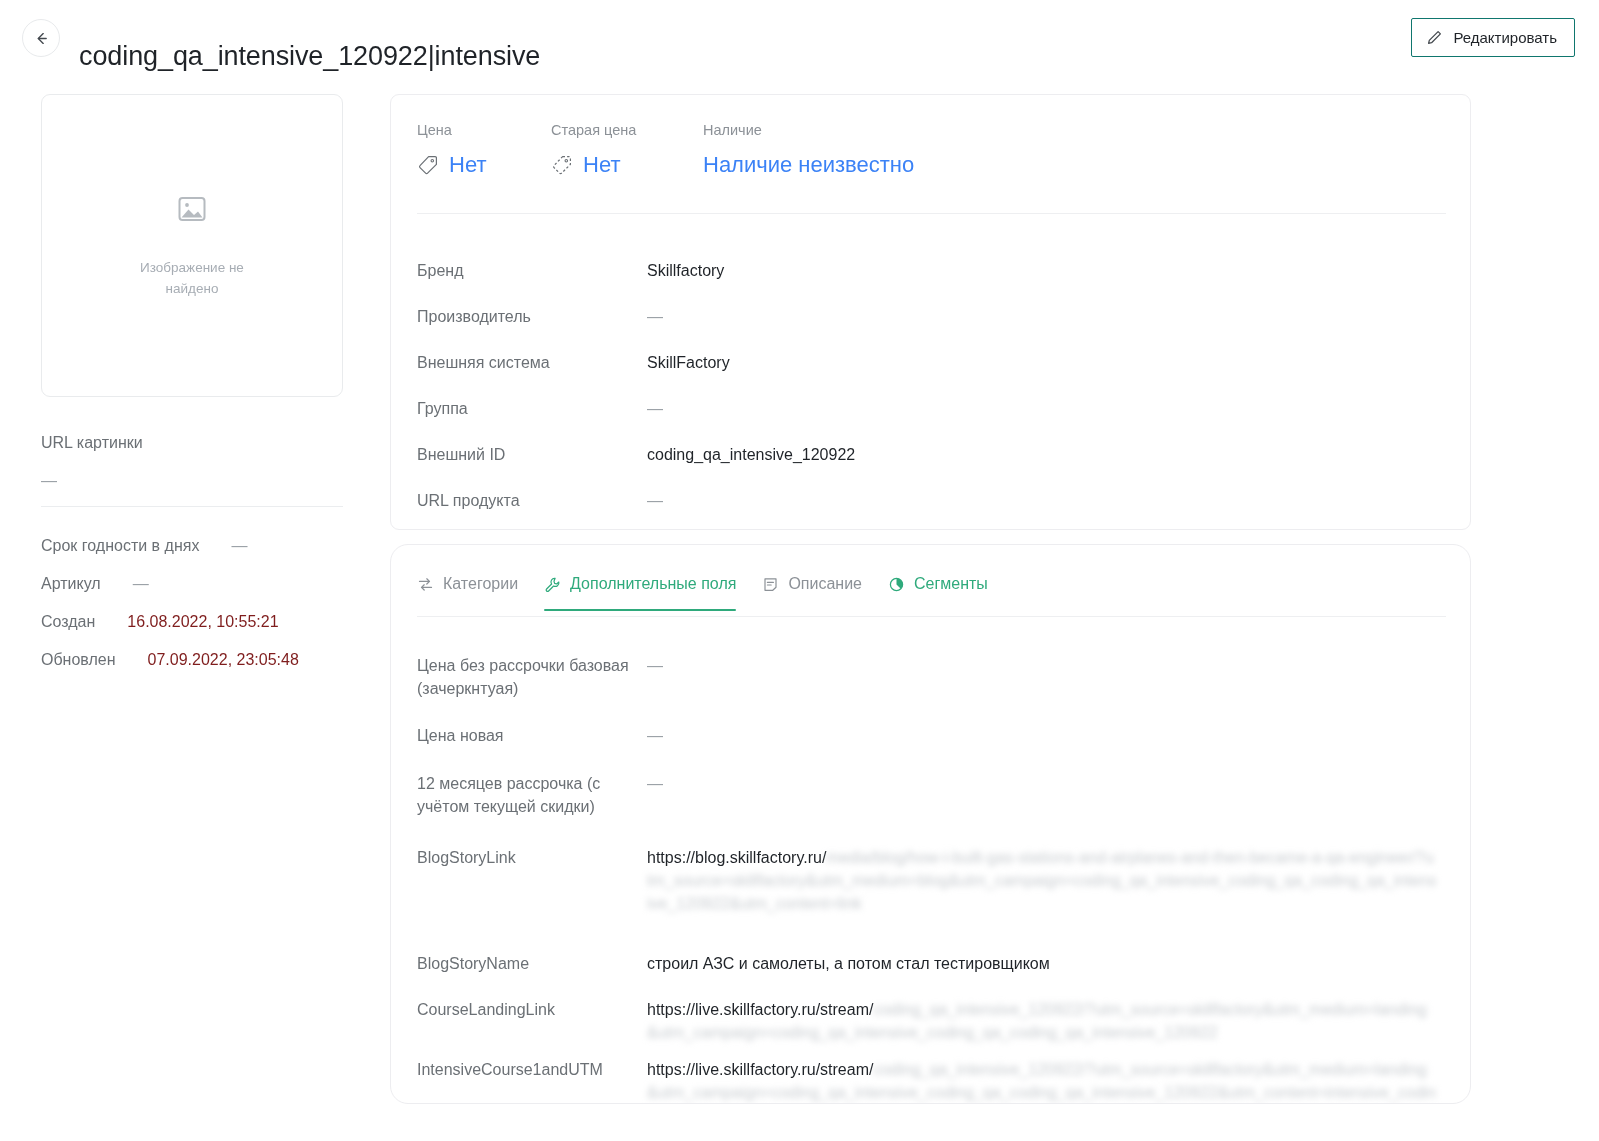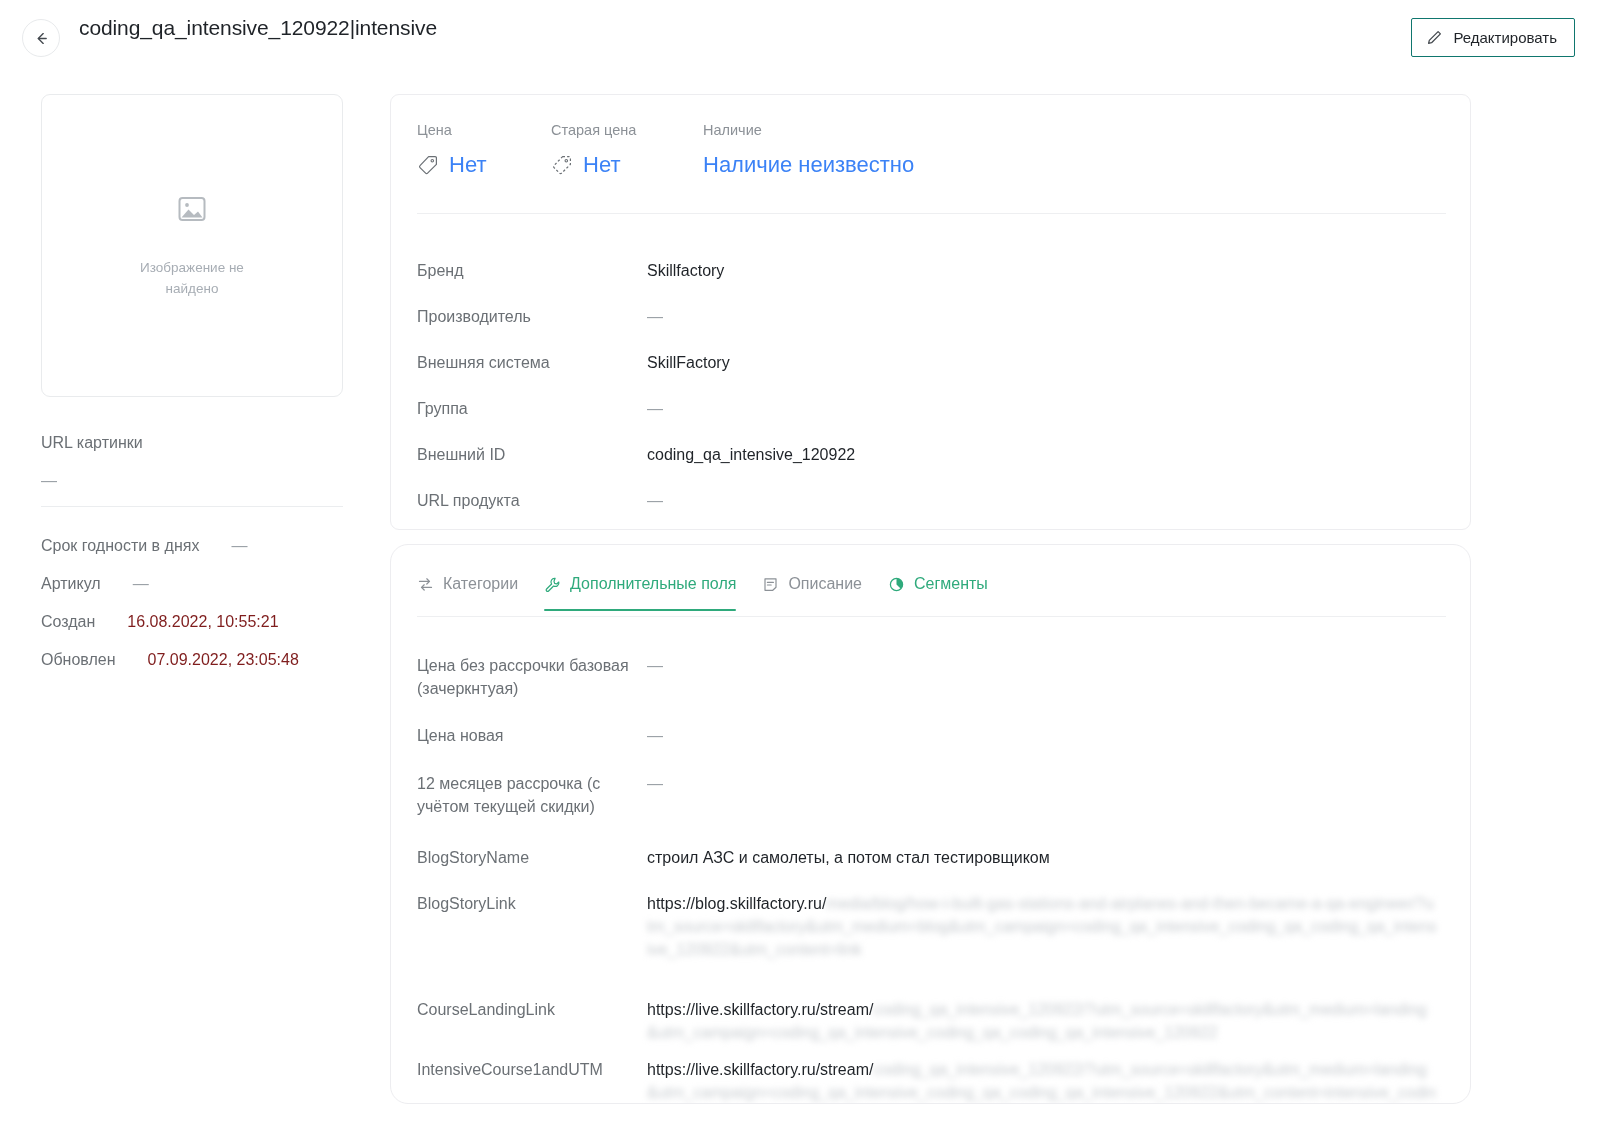"coding_qa_intensive_120922|intensive" .page-title { font-size: 21px -> 27px; top: 10px -> 38px }
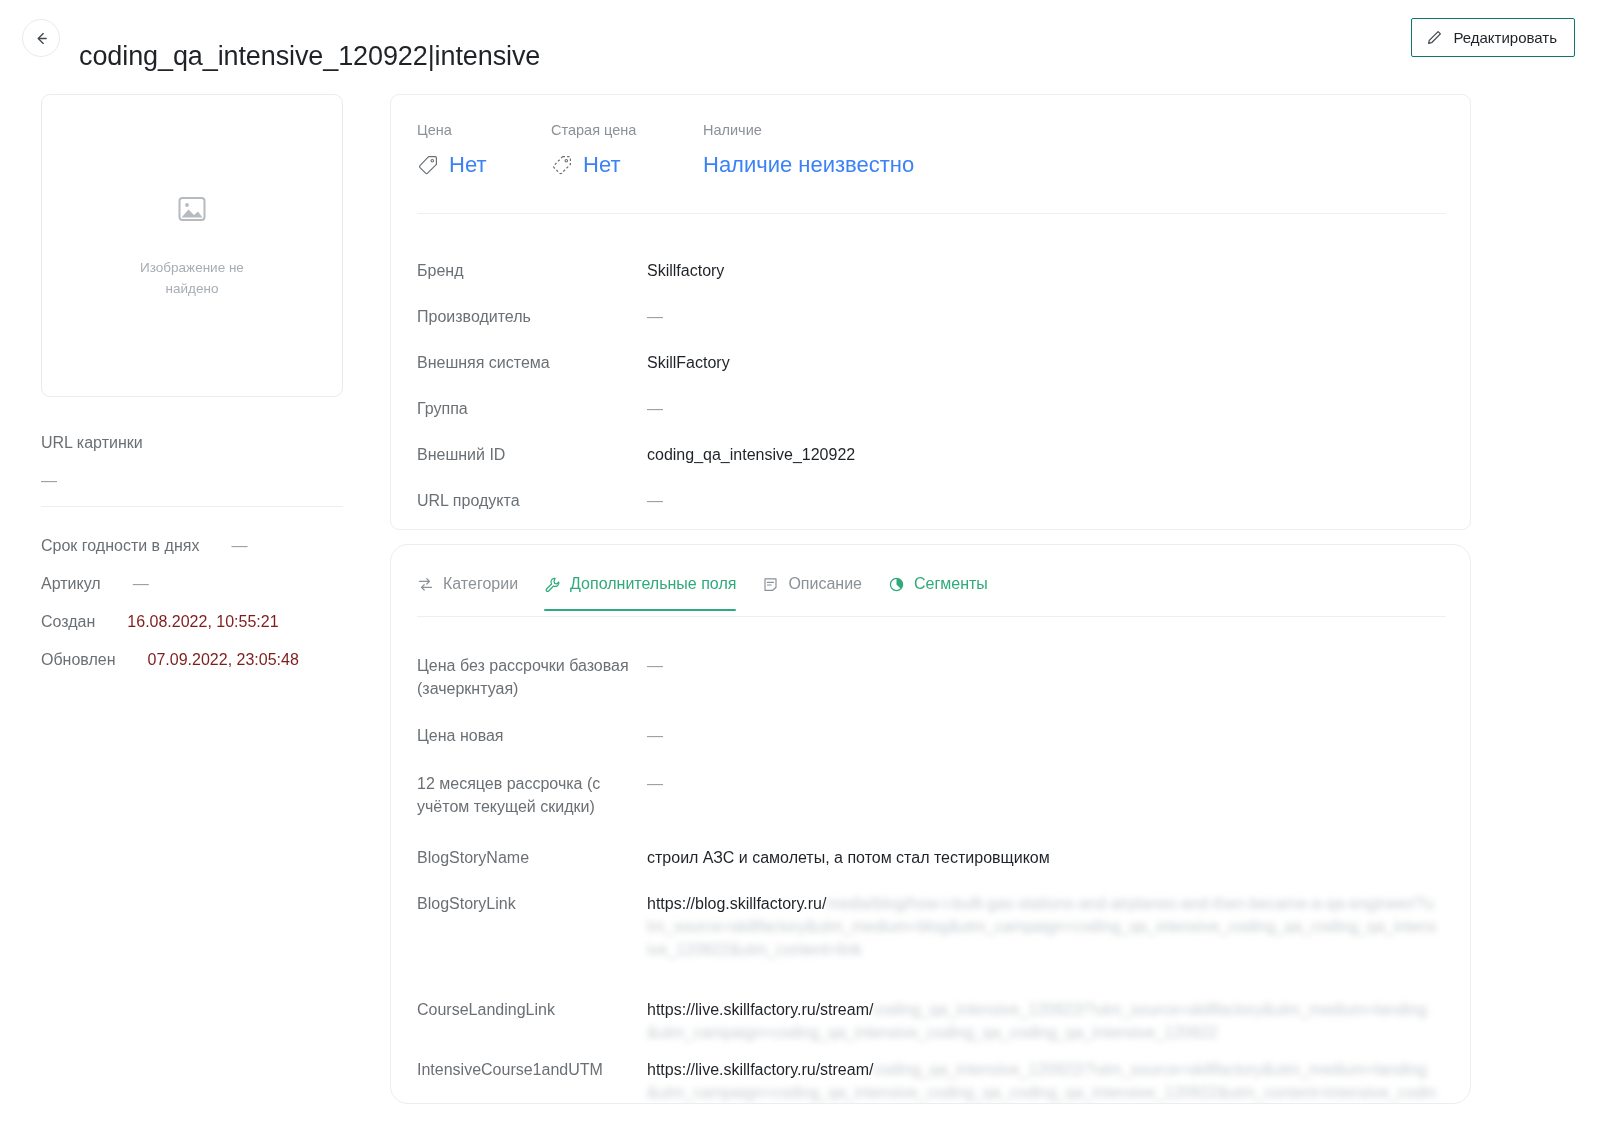"BlogStoryName" div.e-row { order: before "BlogStoryLink" -> after "BlogStoryLink" }
